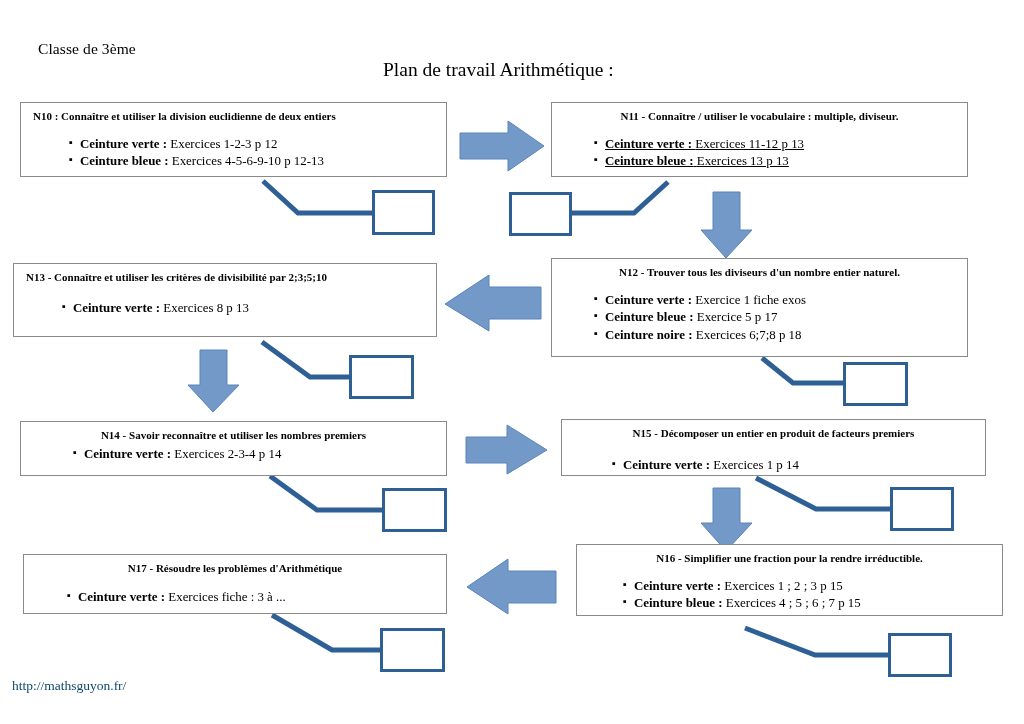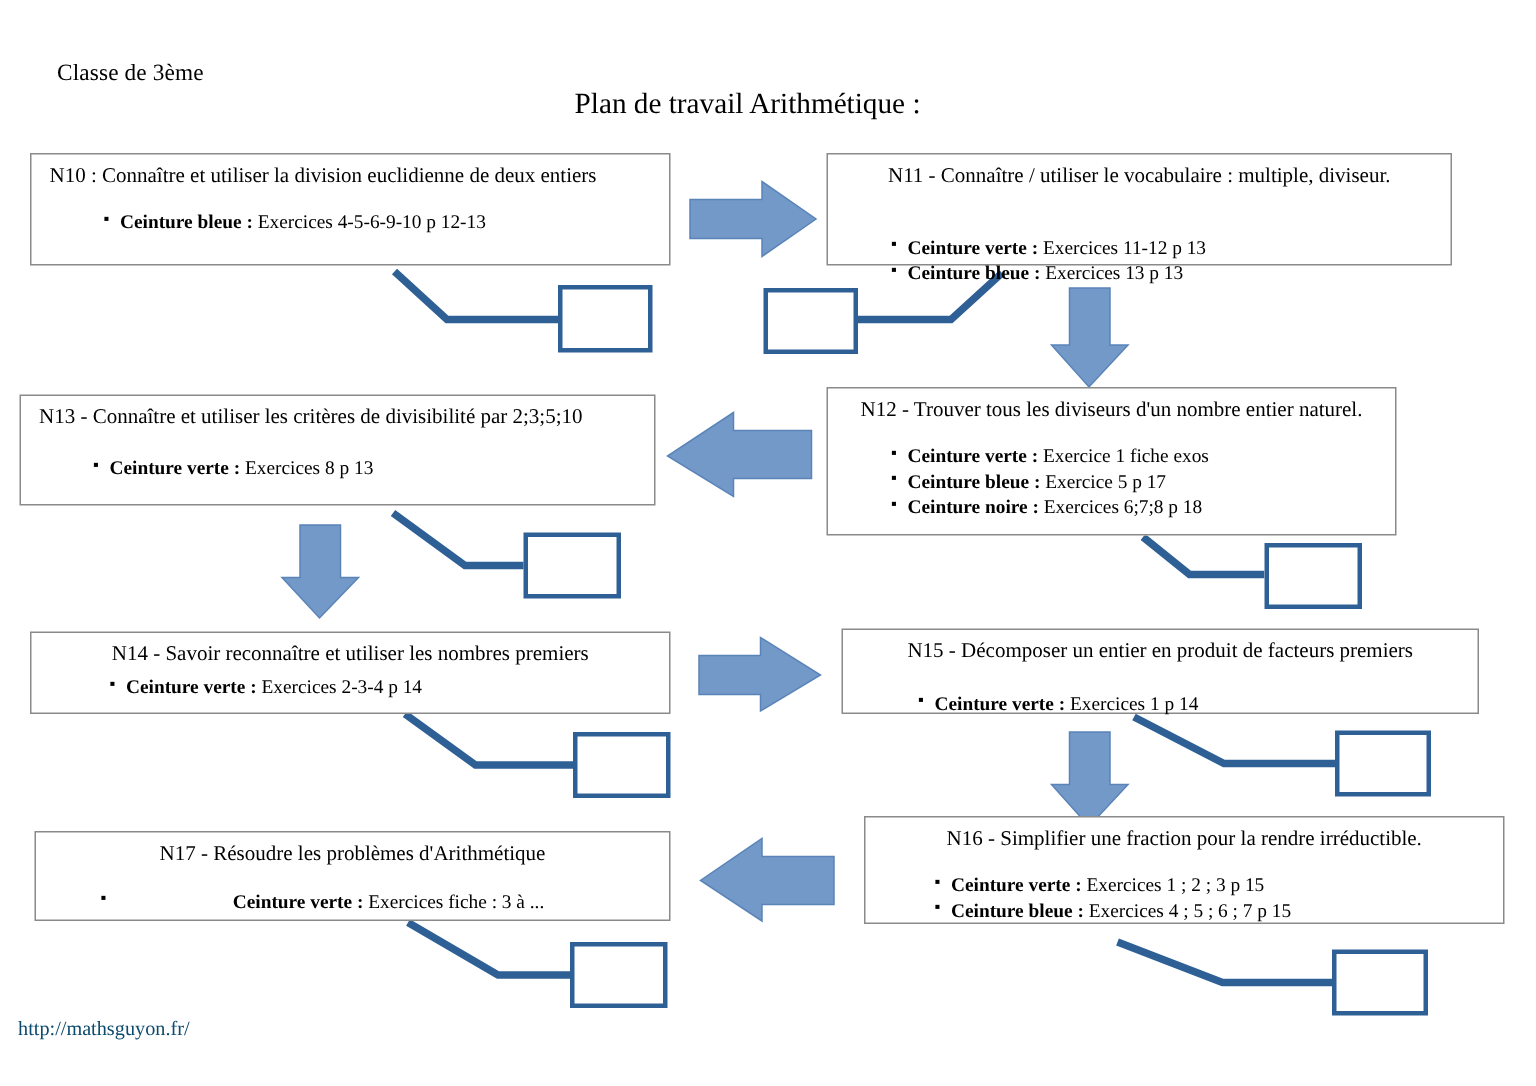"N10 : Connaître et utiliser" .node-title { font-size: 14px -> 11px; font-weight: normal -> bold }
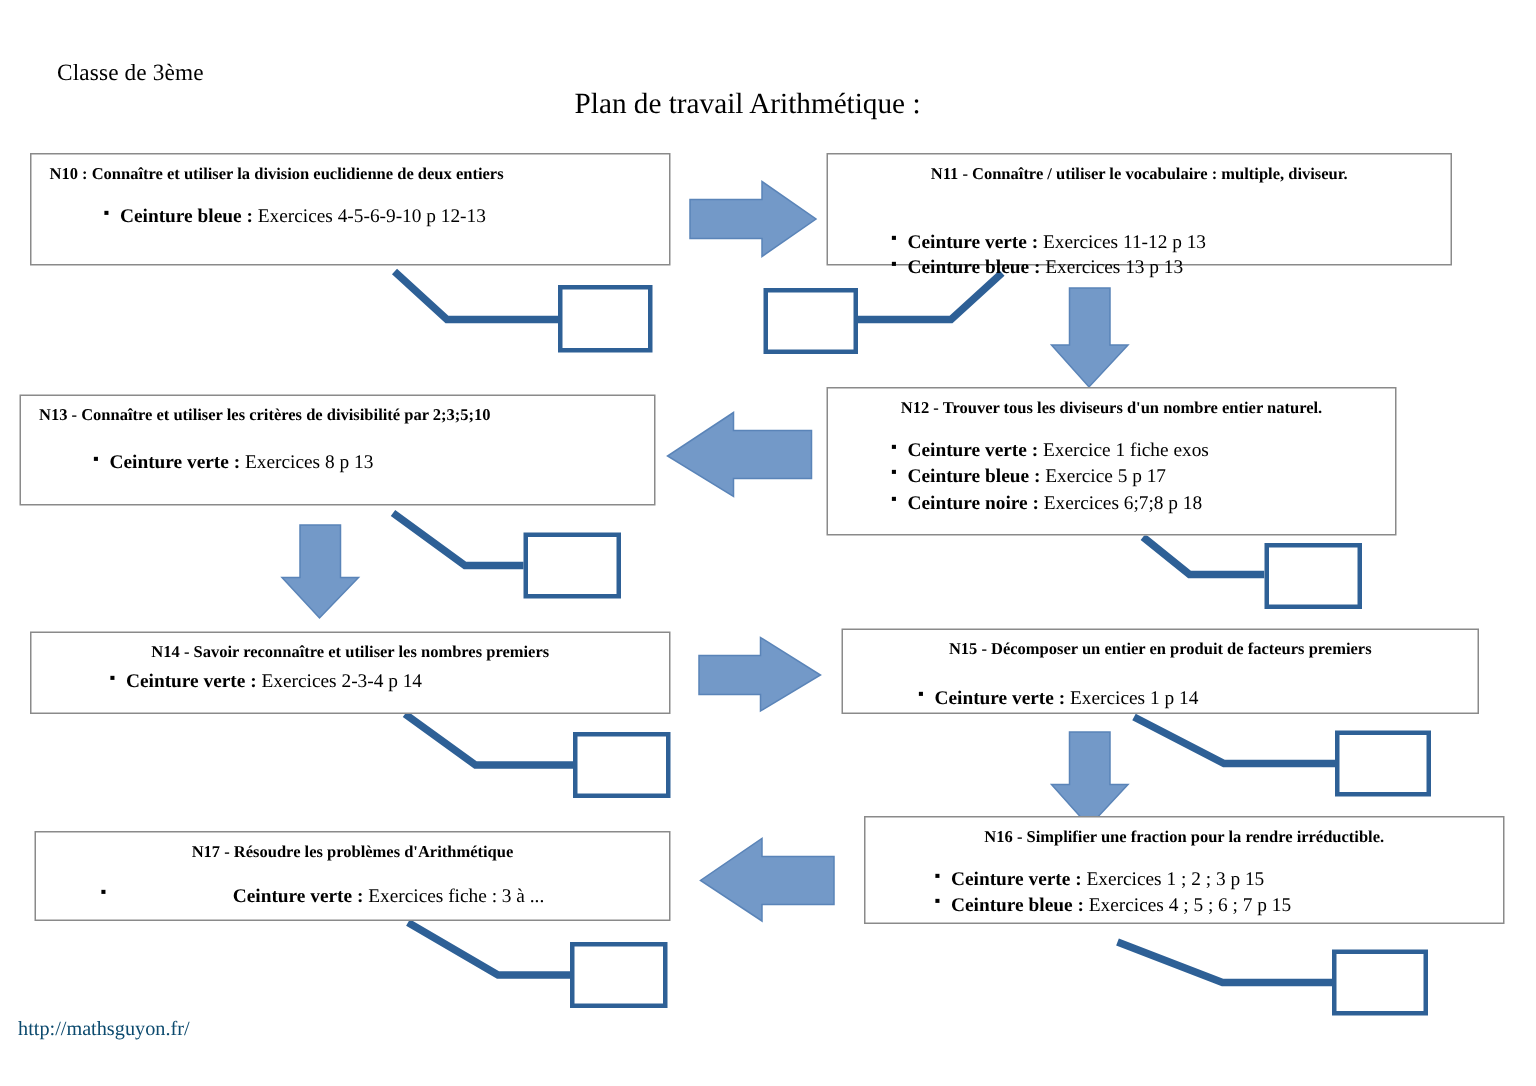"Ceinture verte : Exercices 1-2-3" li.belt-item { html: none -> <li> <span>Ceinture verte :</span> <span>Exercices 1-2-3 p 12</span> </li> }
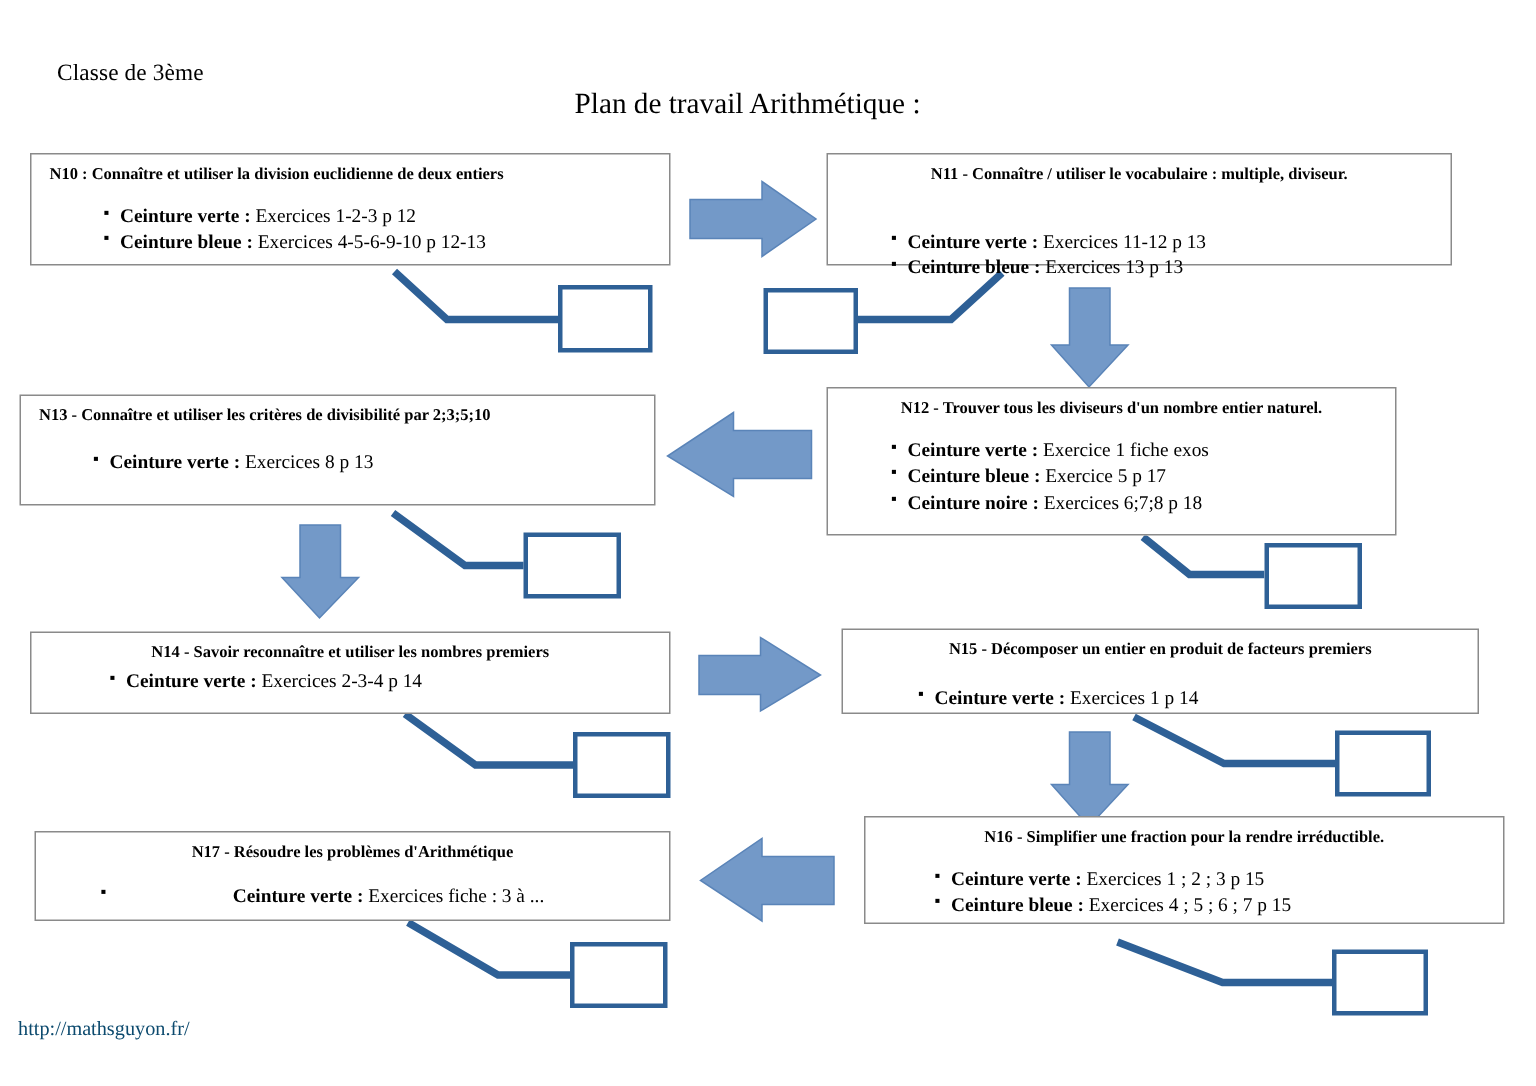"Ceinture verte : Exercices 11-12" ul.belt-list { margin-top: 30px -> 13px; text-decoration: none -> underline }
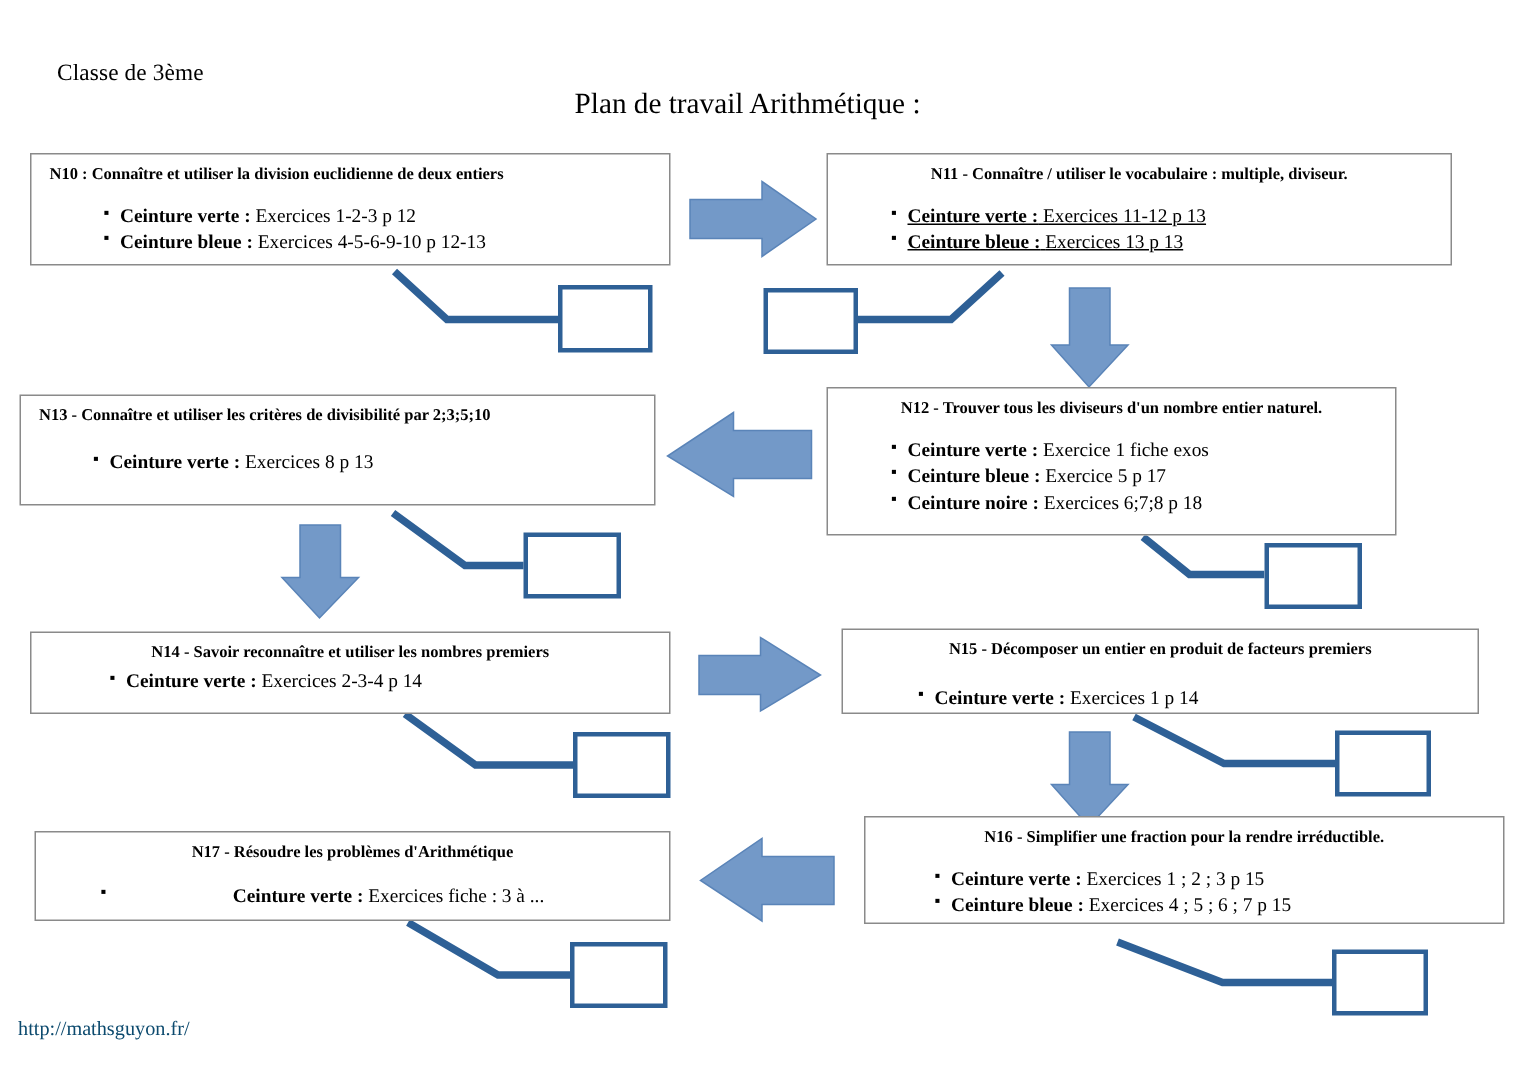"N12 - Trouver tous les" div.node { width: 380px -> 417px }
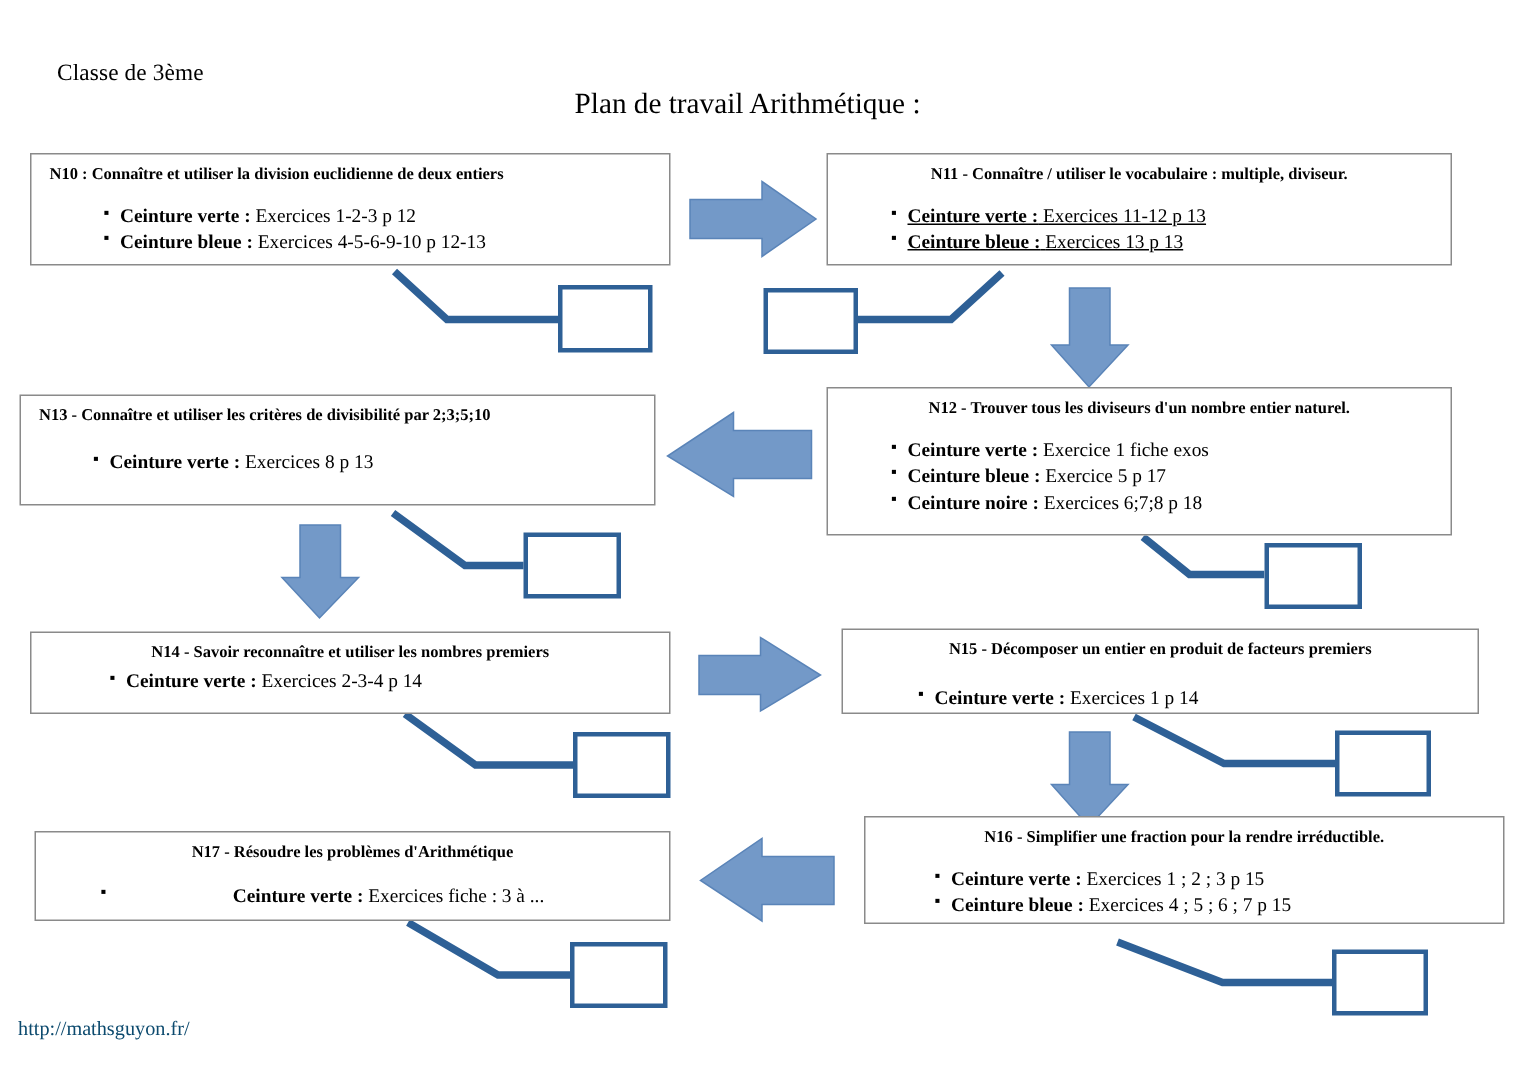"Ceinture verte : Exercices fiche" ul.belt-list { text-align: center -> none }
